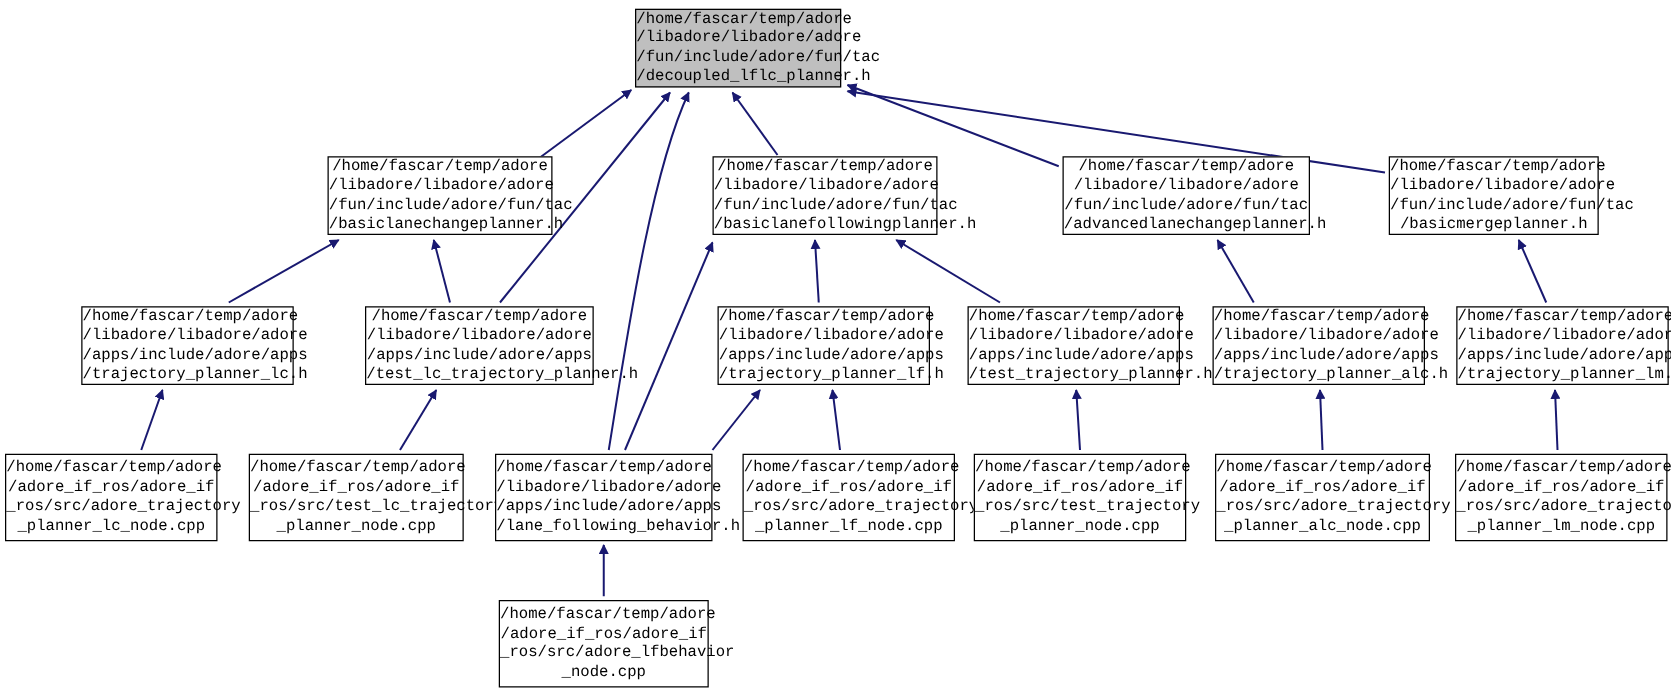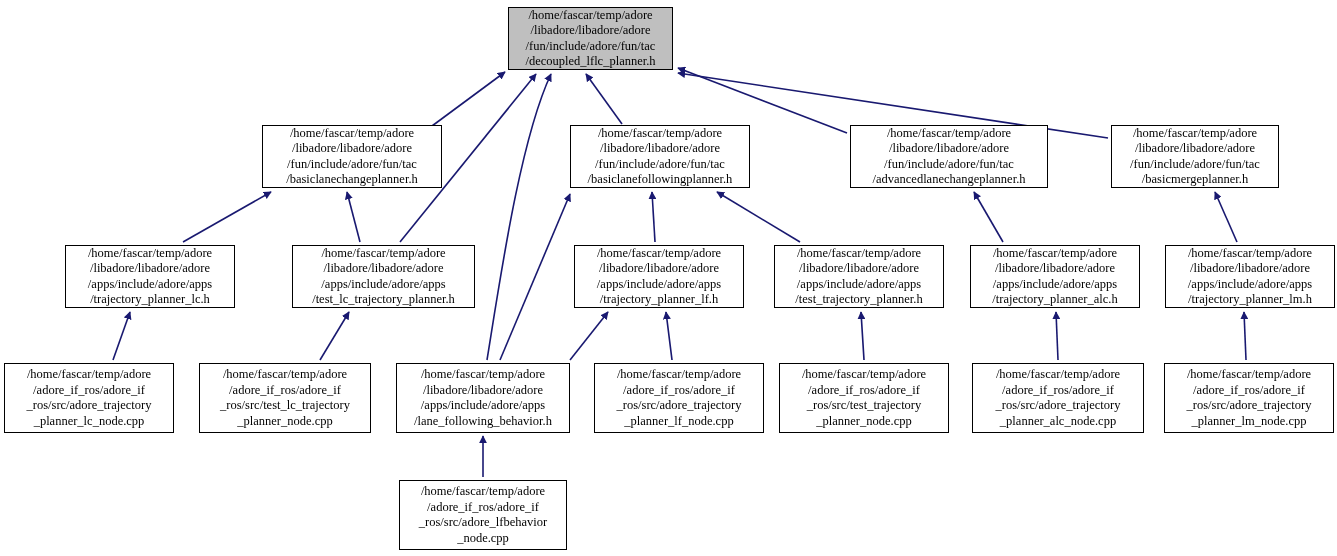"/home/fascar/temp/adore" #graph { font-family: Liberation Serif, serif -> Liberation Mono, monospace }
